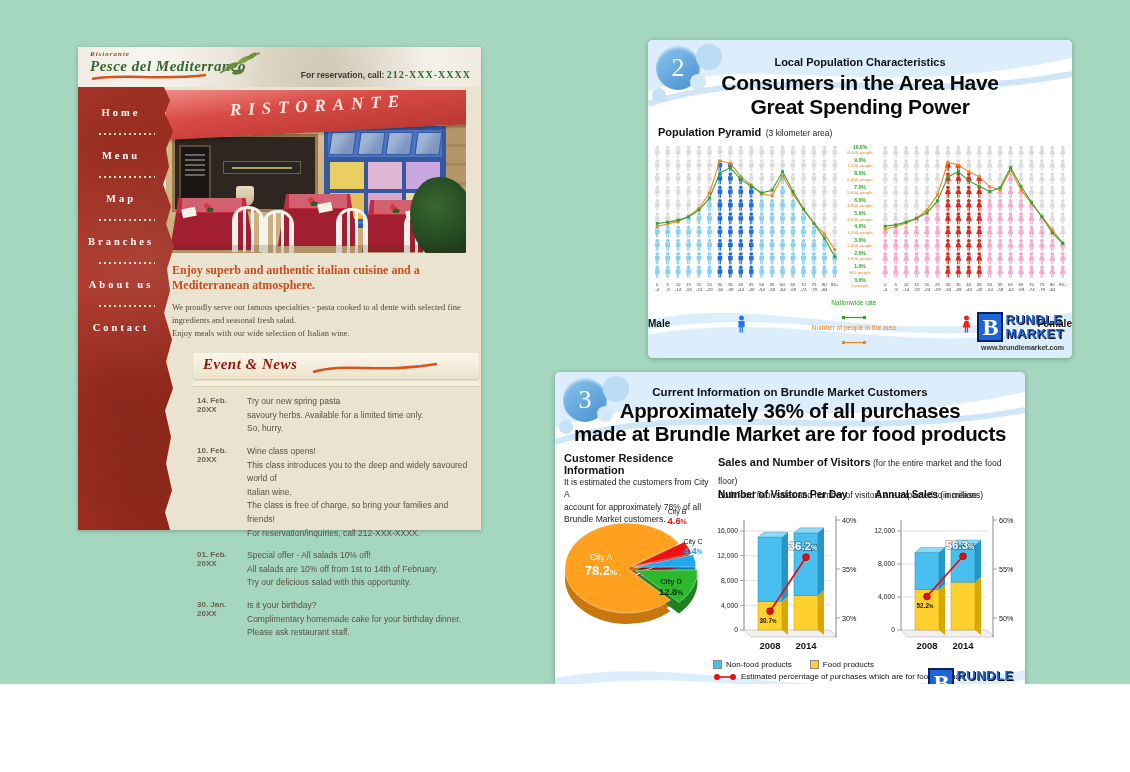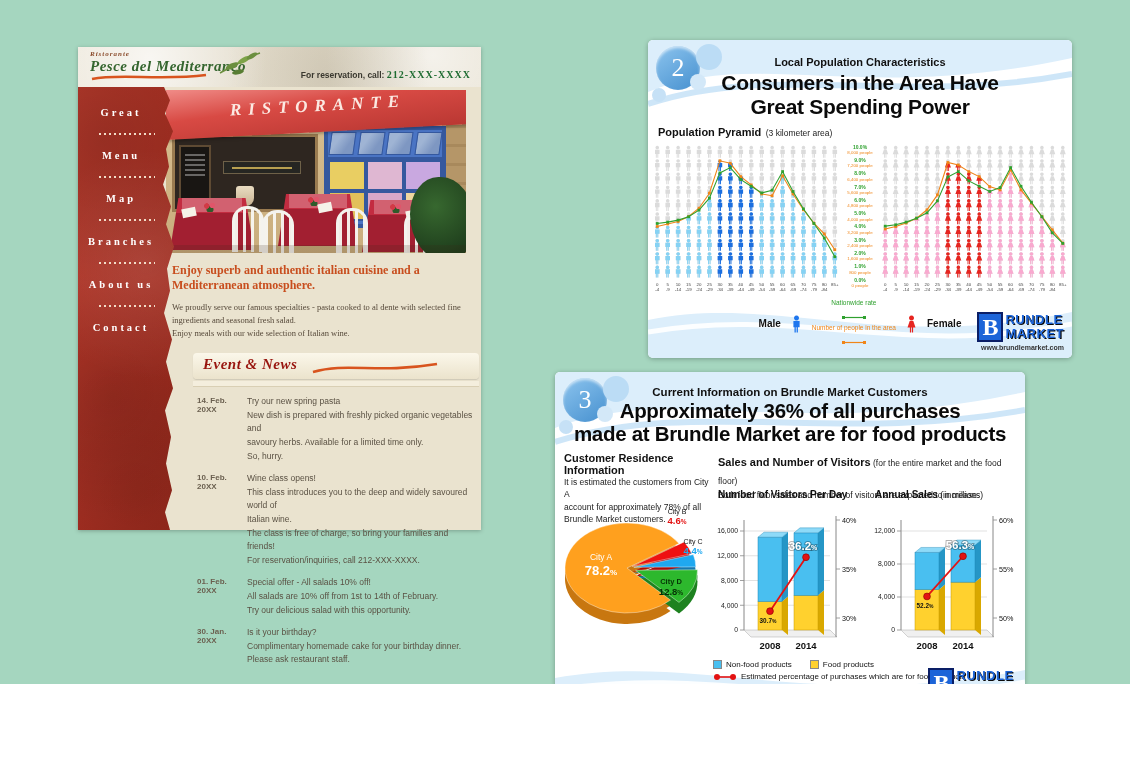"Great" div.nav-item { text: Great -> Home }
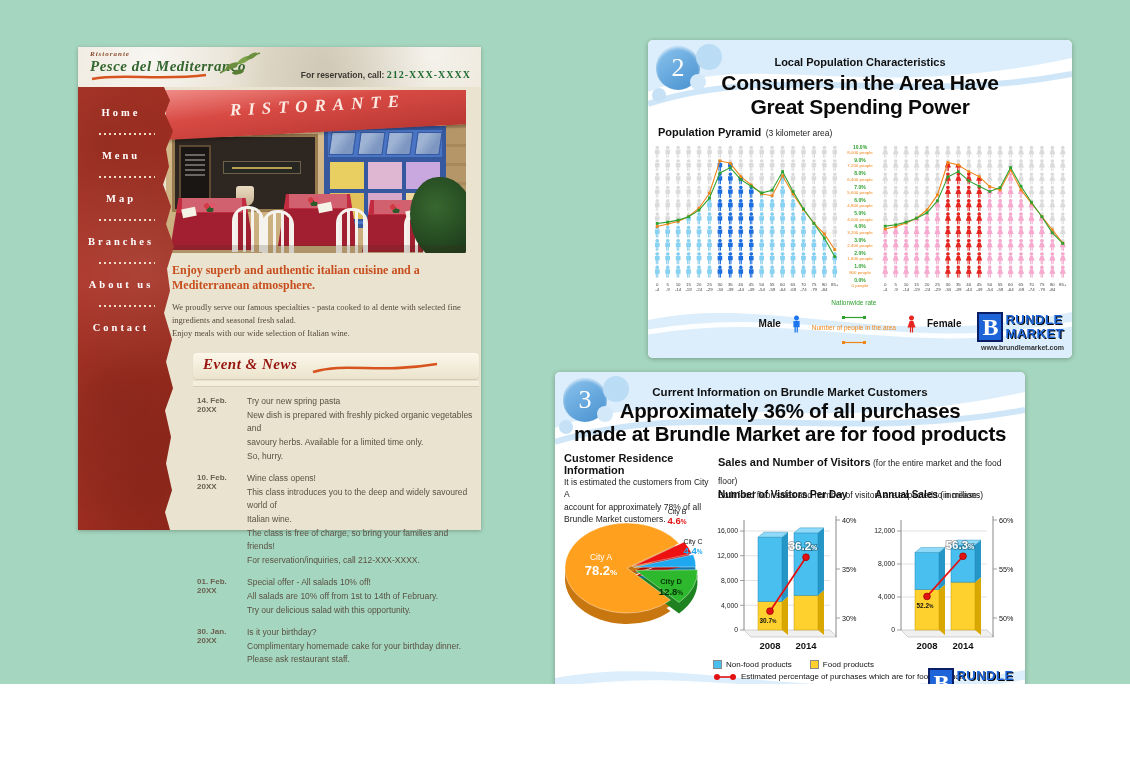"Male" .s2-legend { justify-content: center -> space-between }
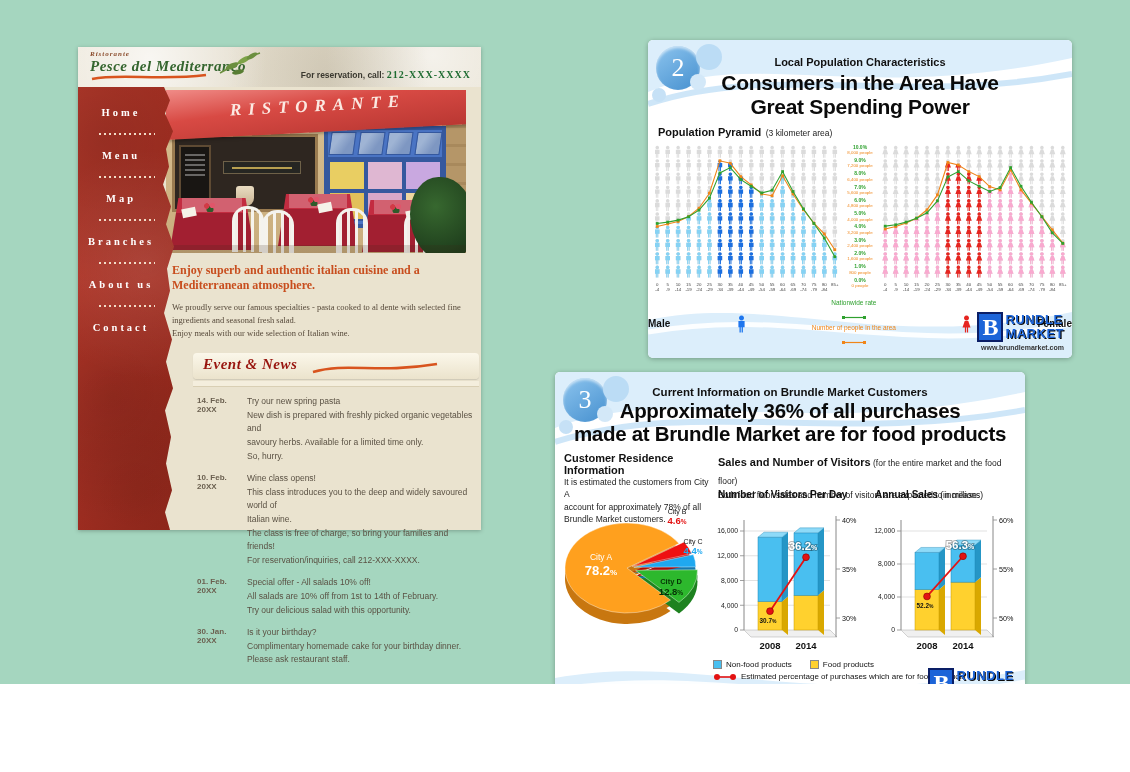"New dish is prepared with" div { html: <div>New dish is prepared with freshly picked organic vegetables and</div> -> none }
